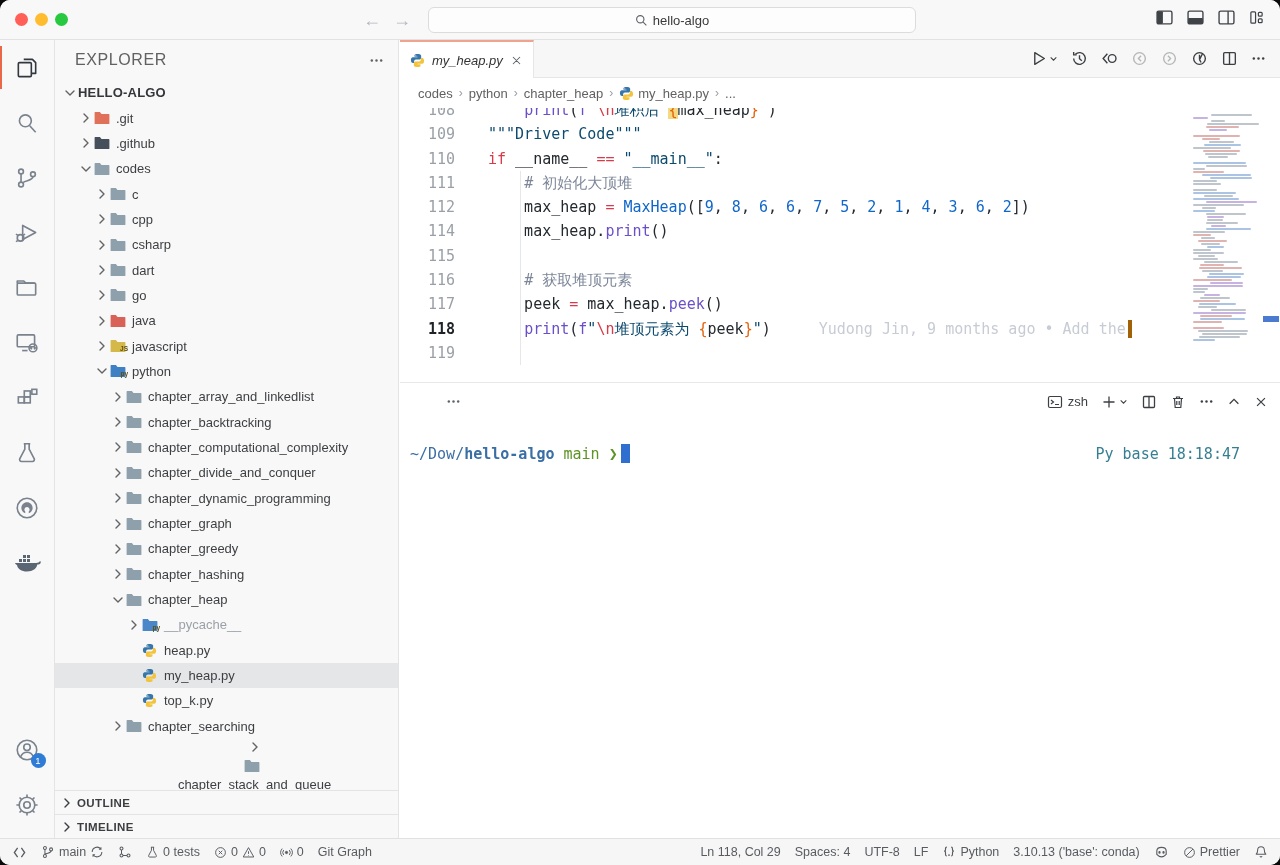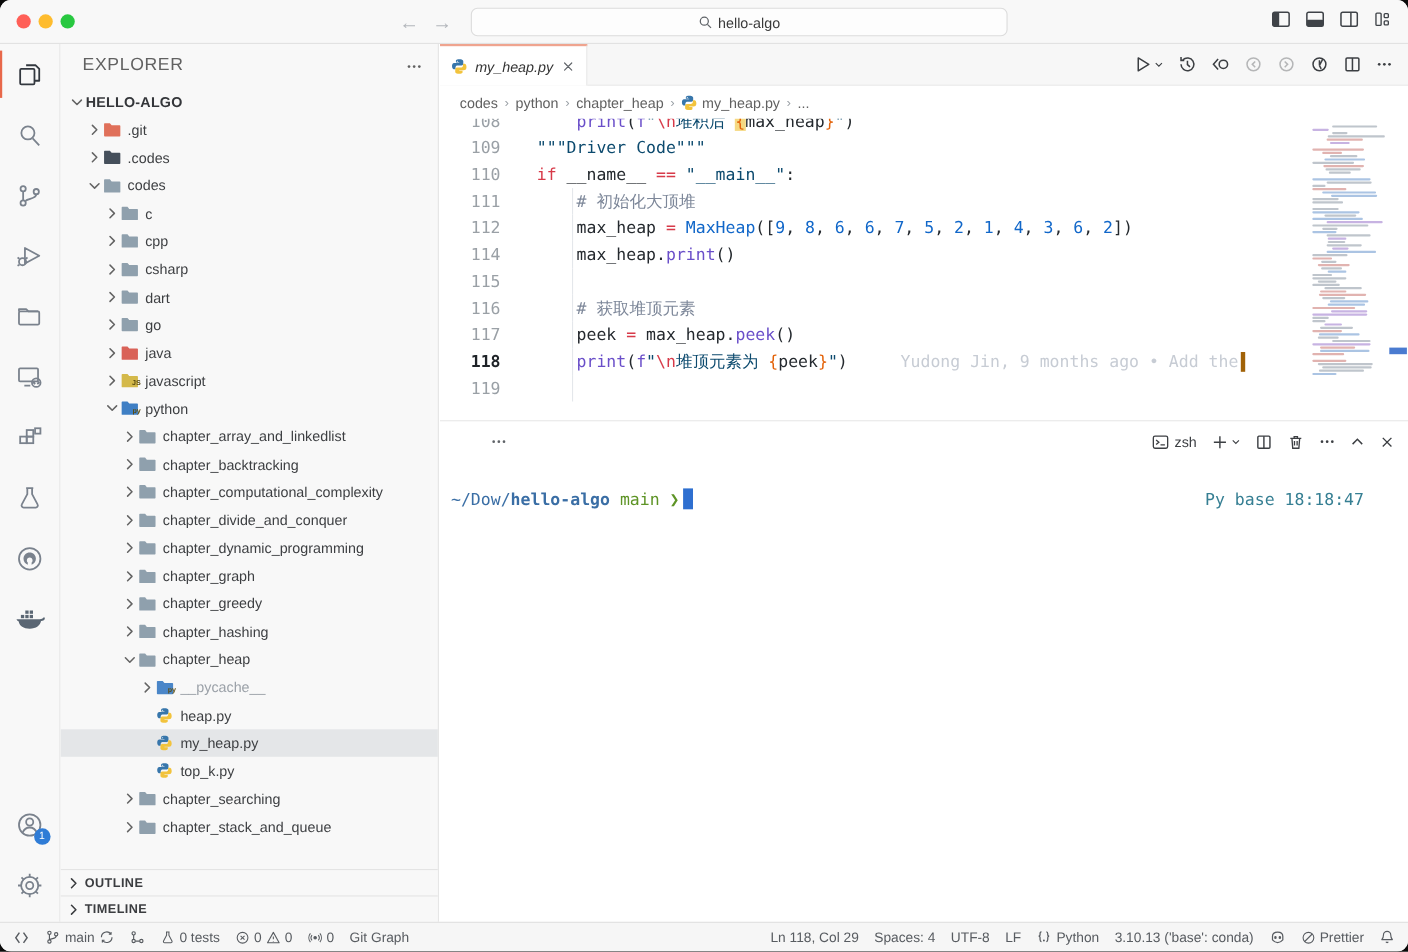".codes" span.tlabel { text: .codes -> .github }
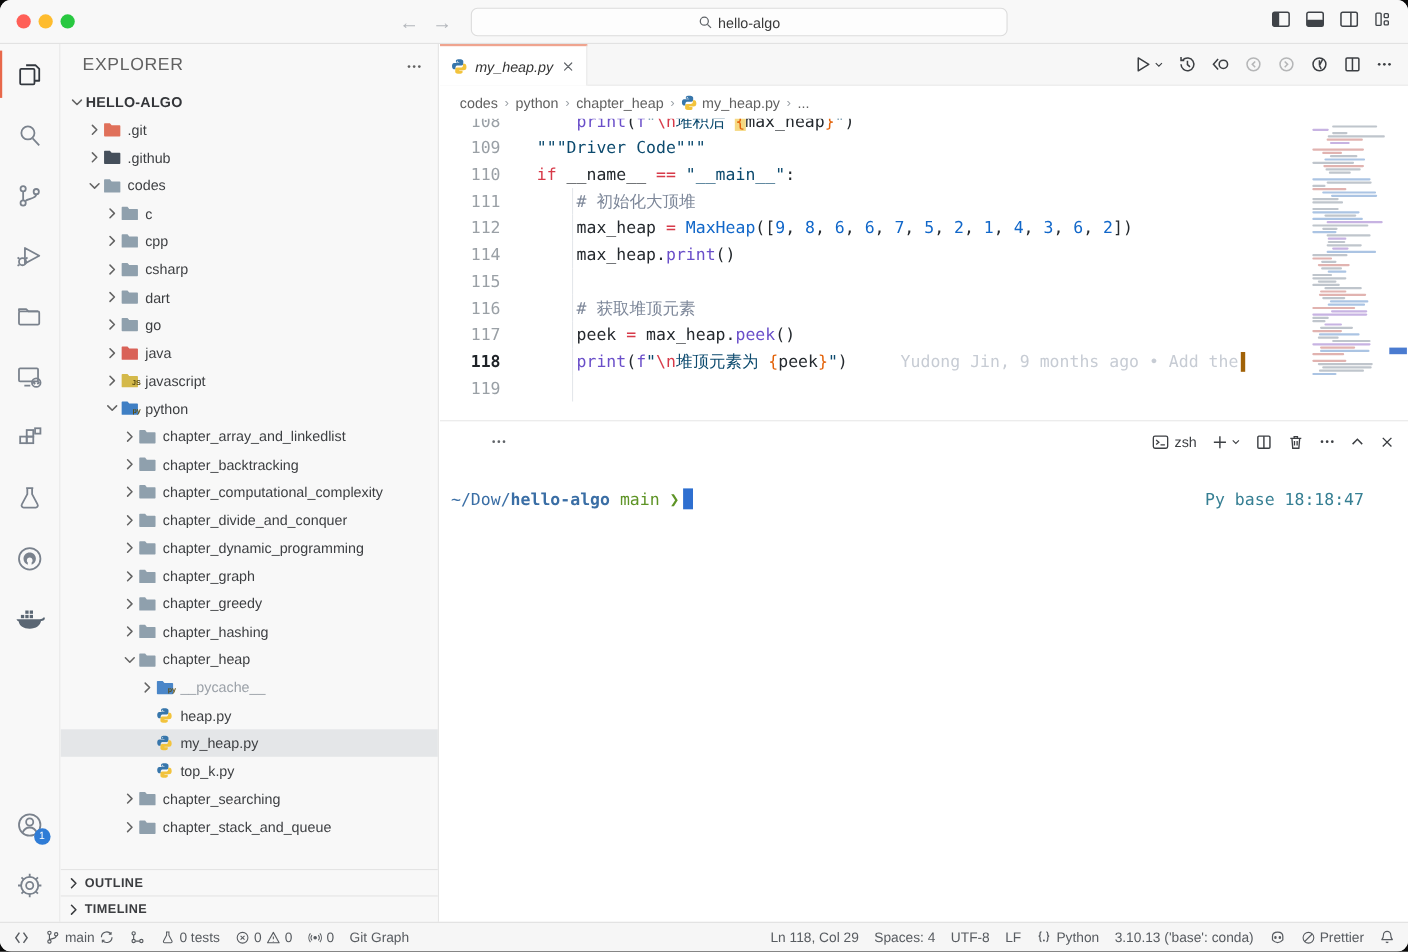"chapter_stack_and_queue" div.trow { flex-direction: none -> column }
